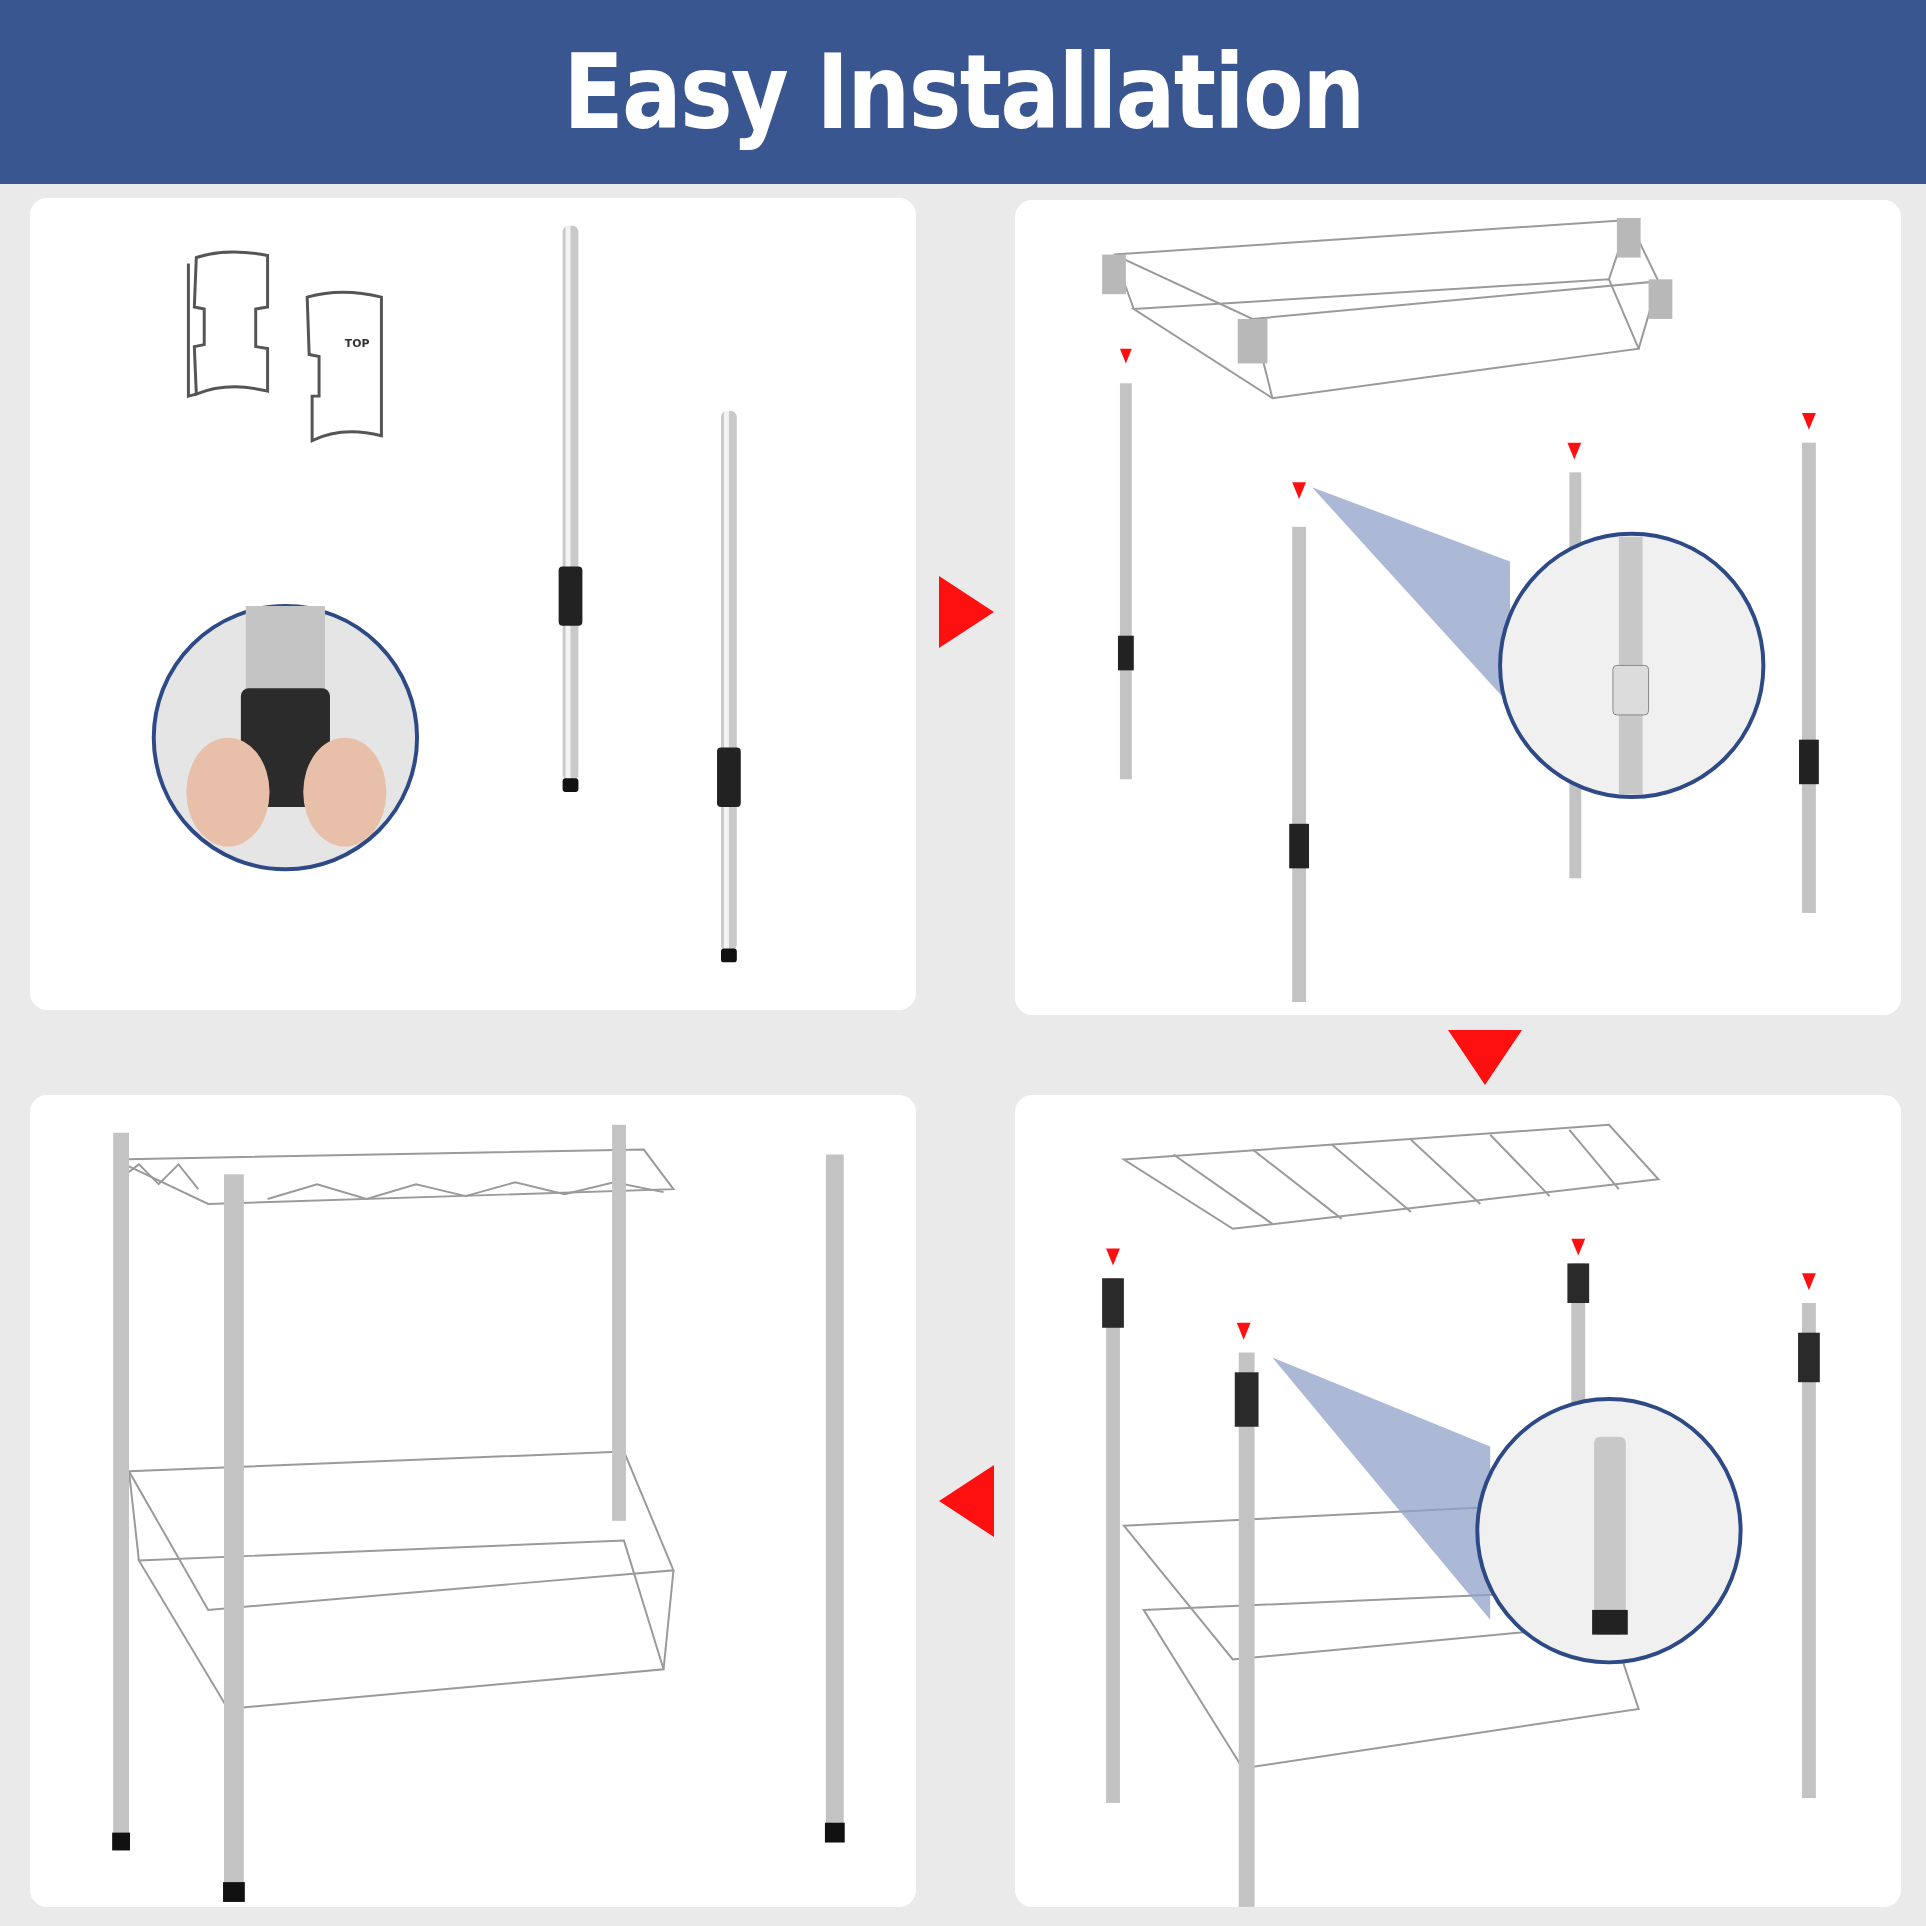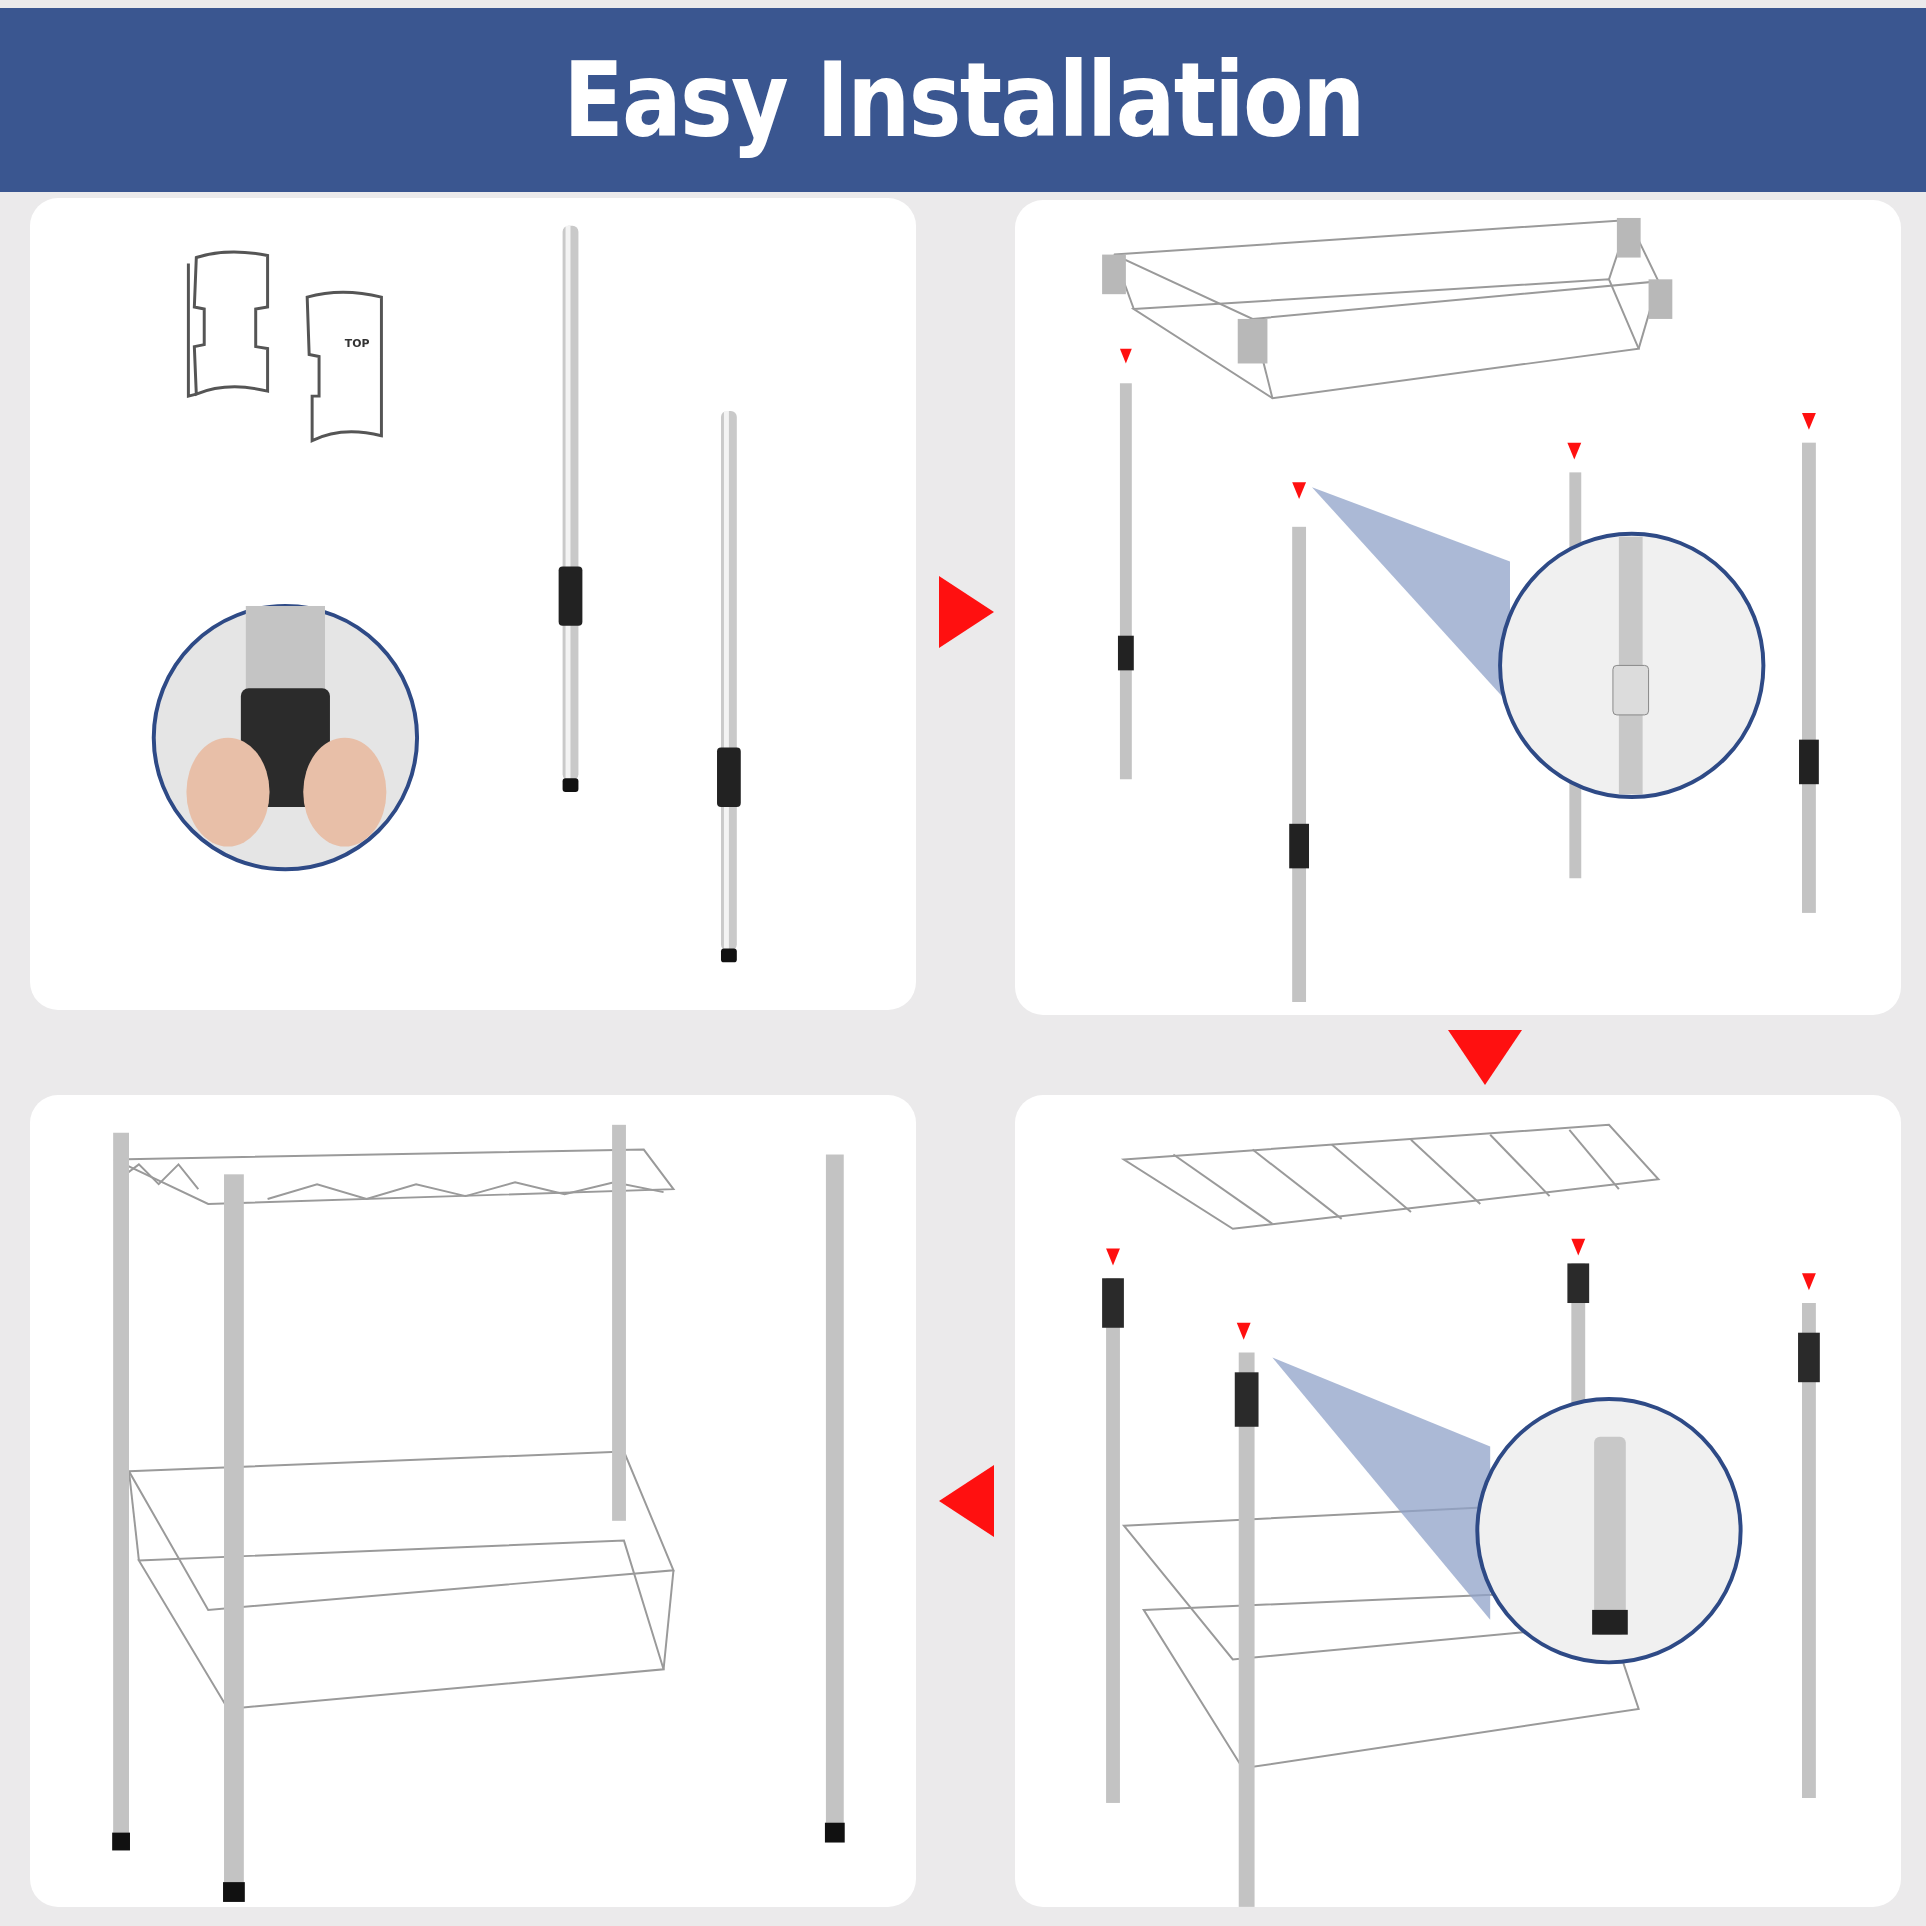"Easy Installation" .banner { top: 8px -> 0 }
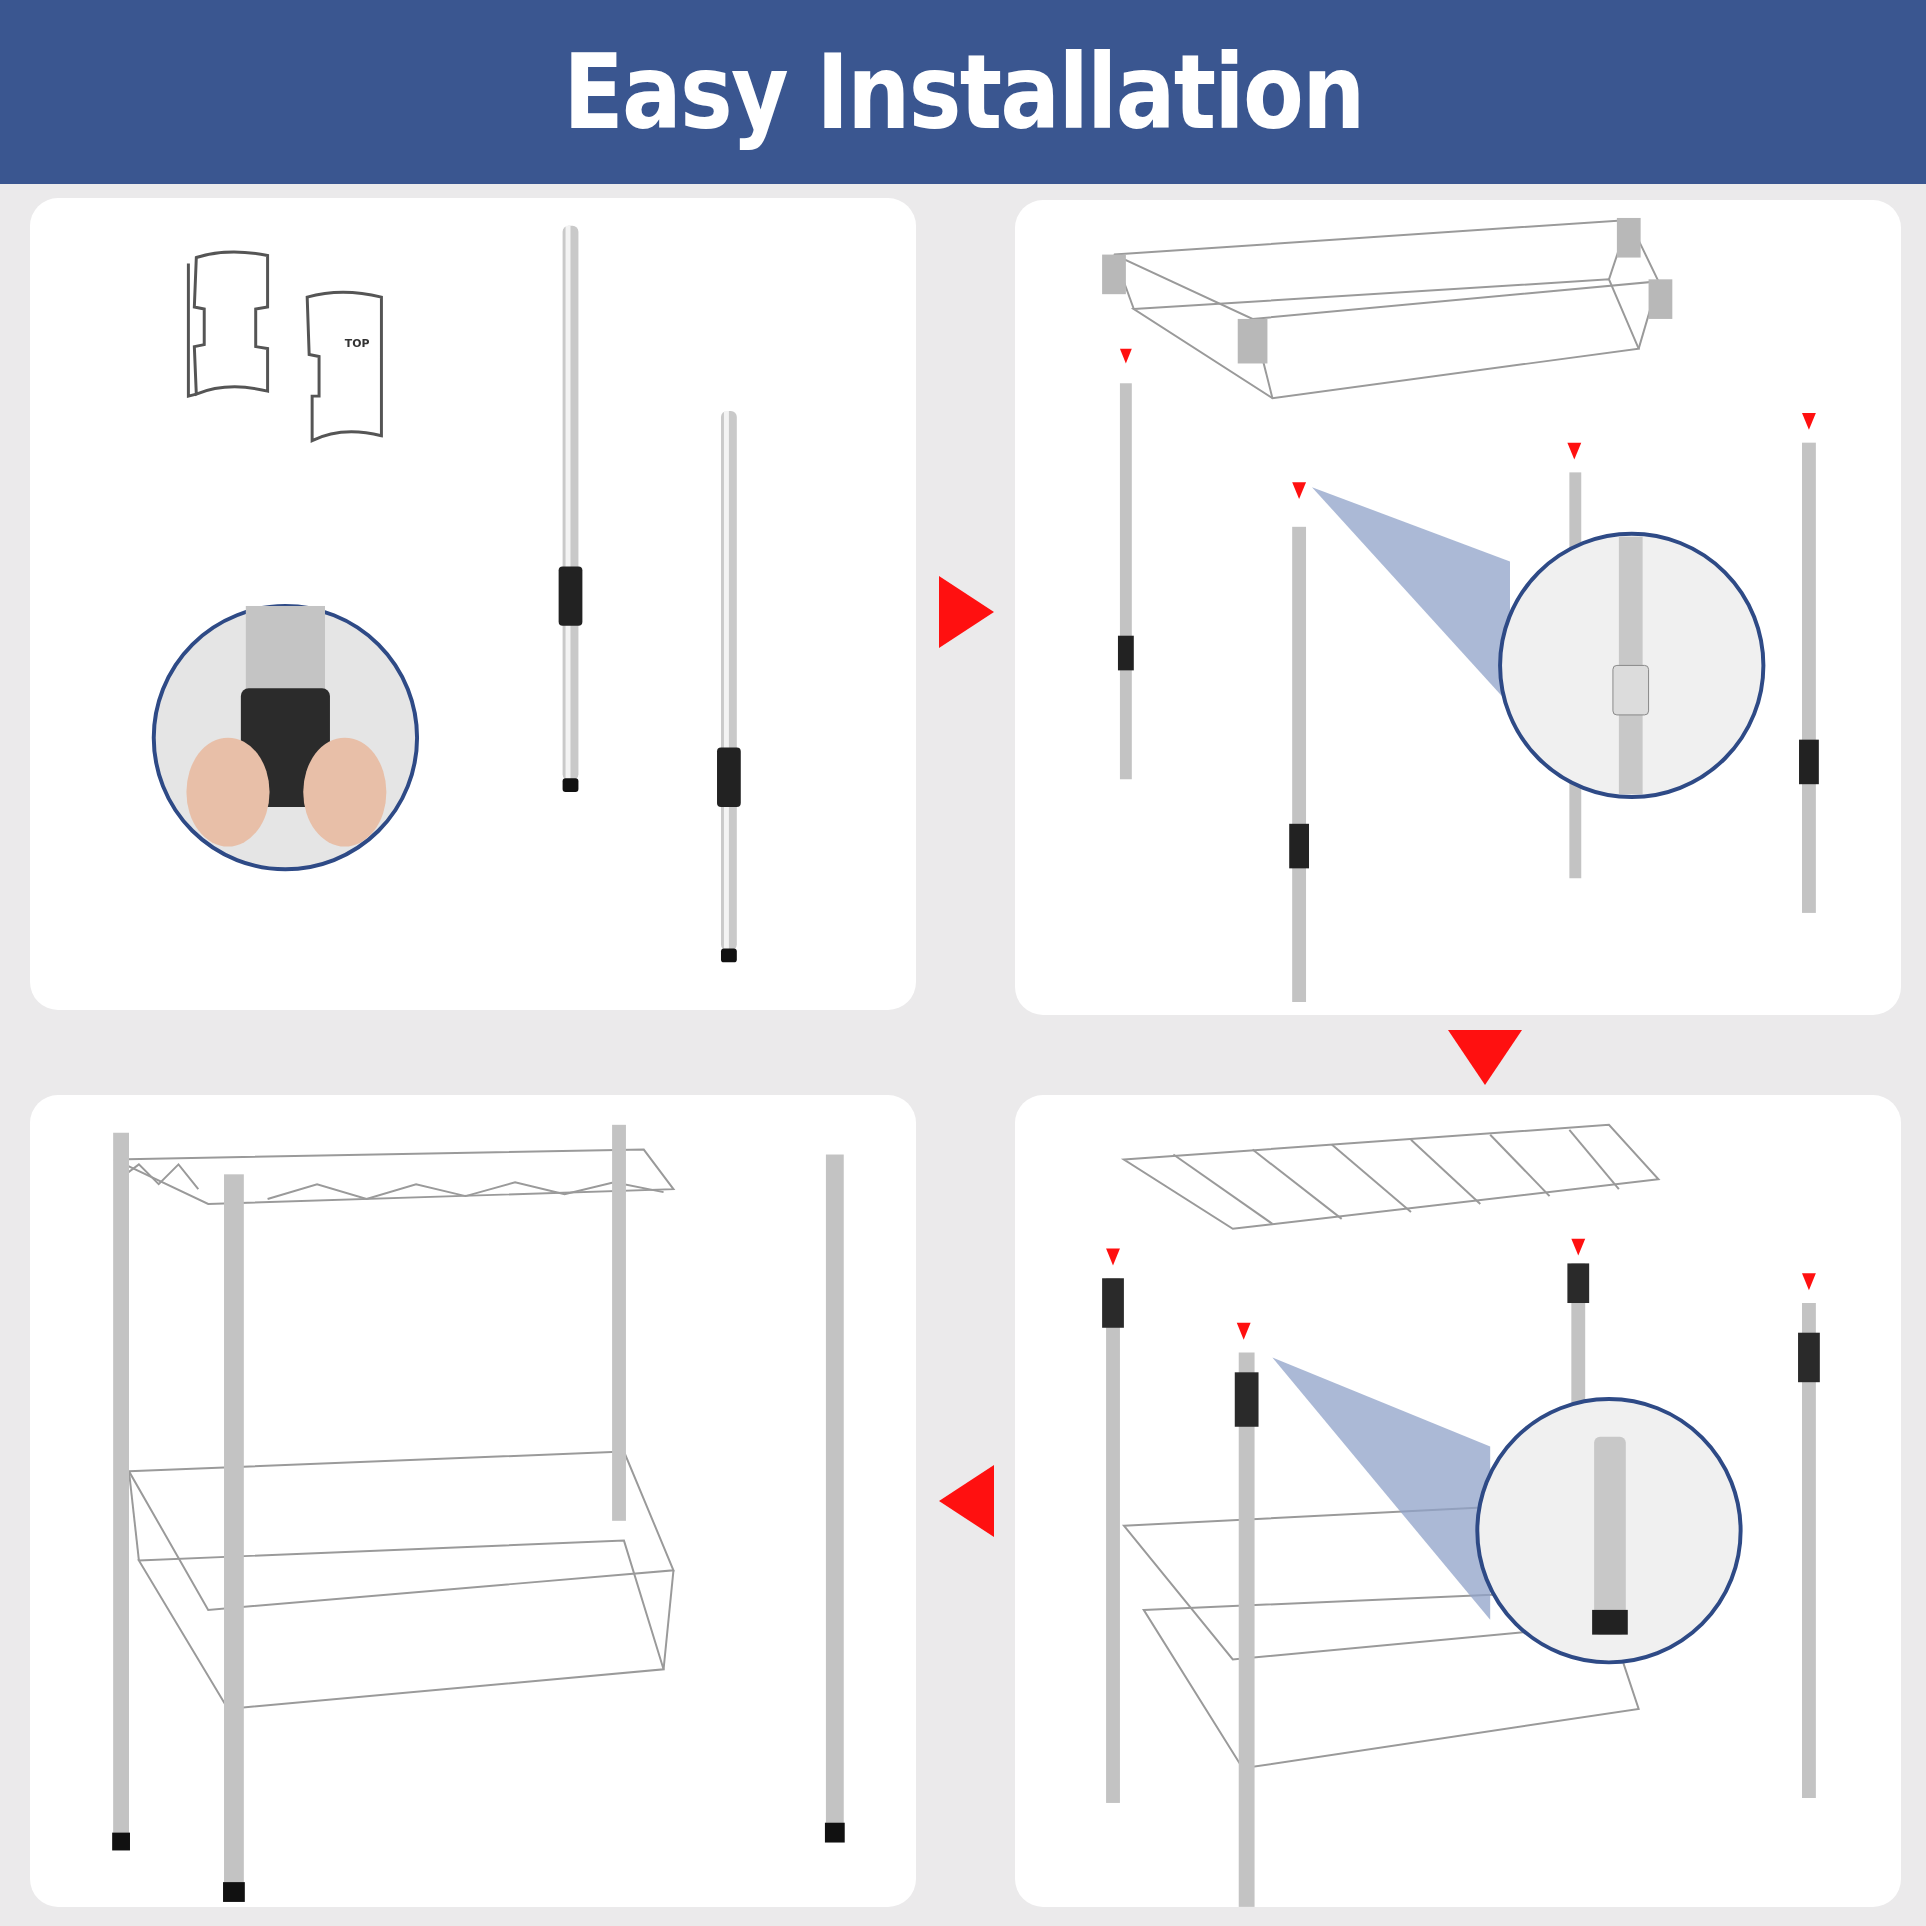"TOP" .panel { border-radius: 28px -> 17px }
